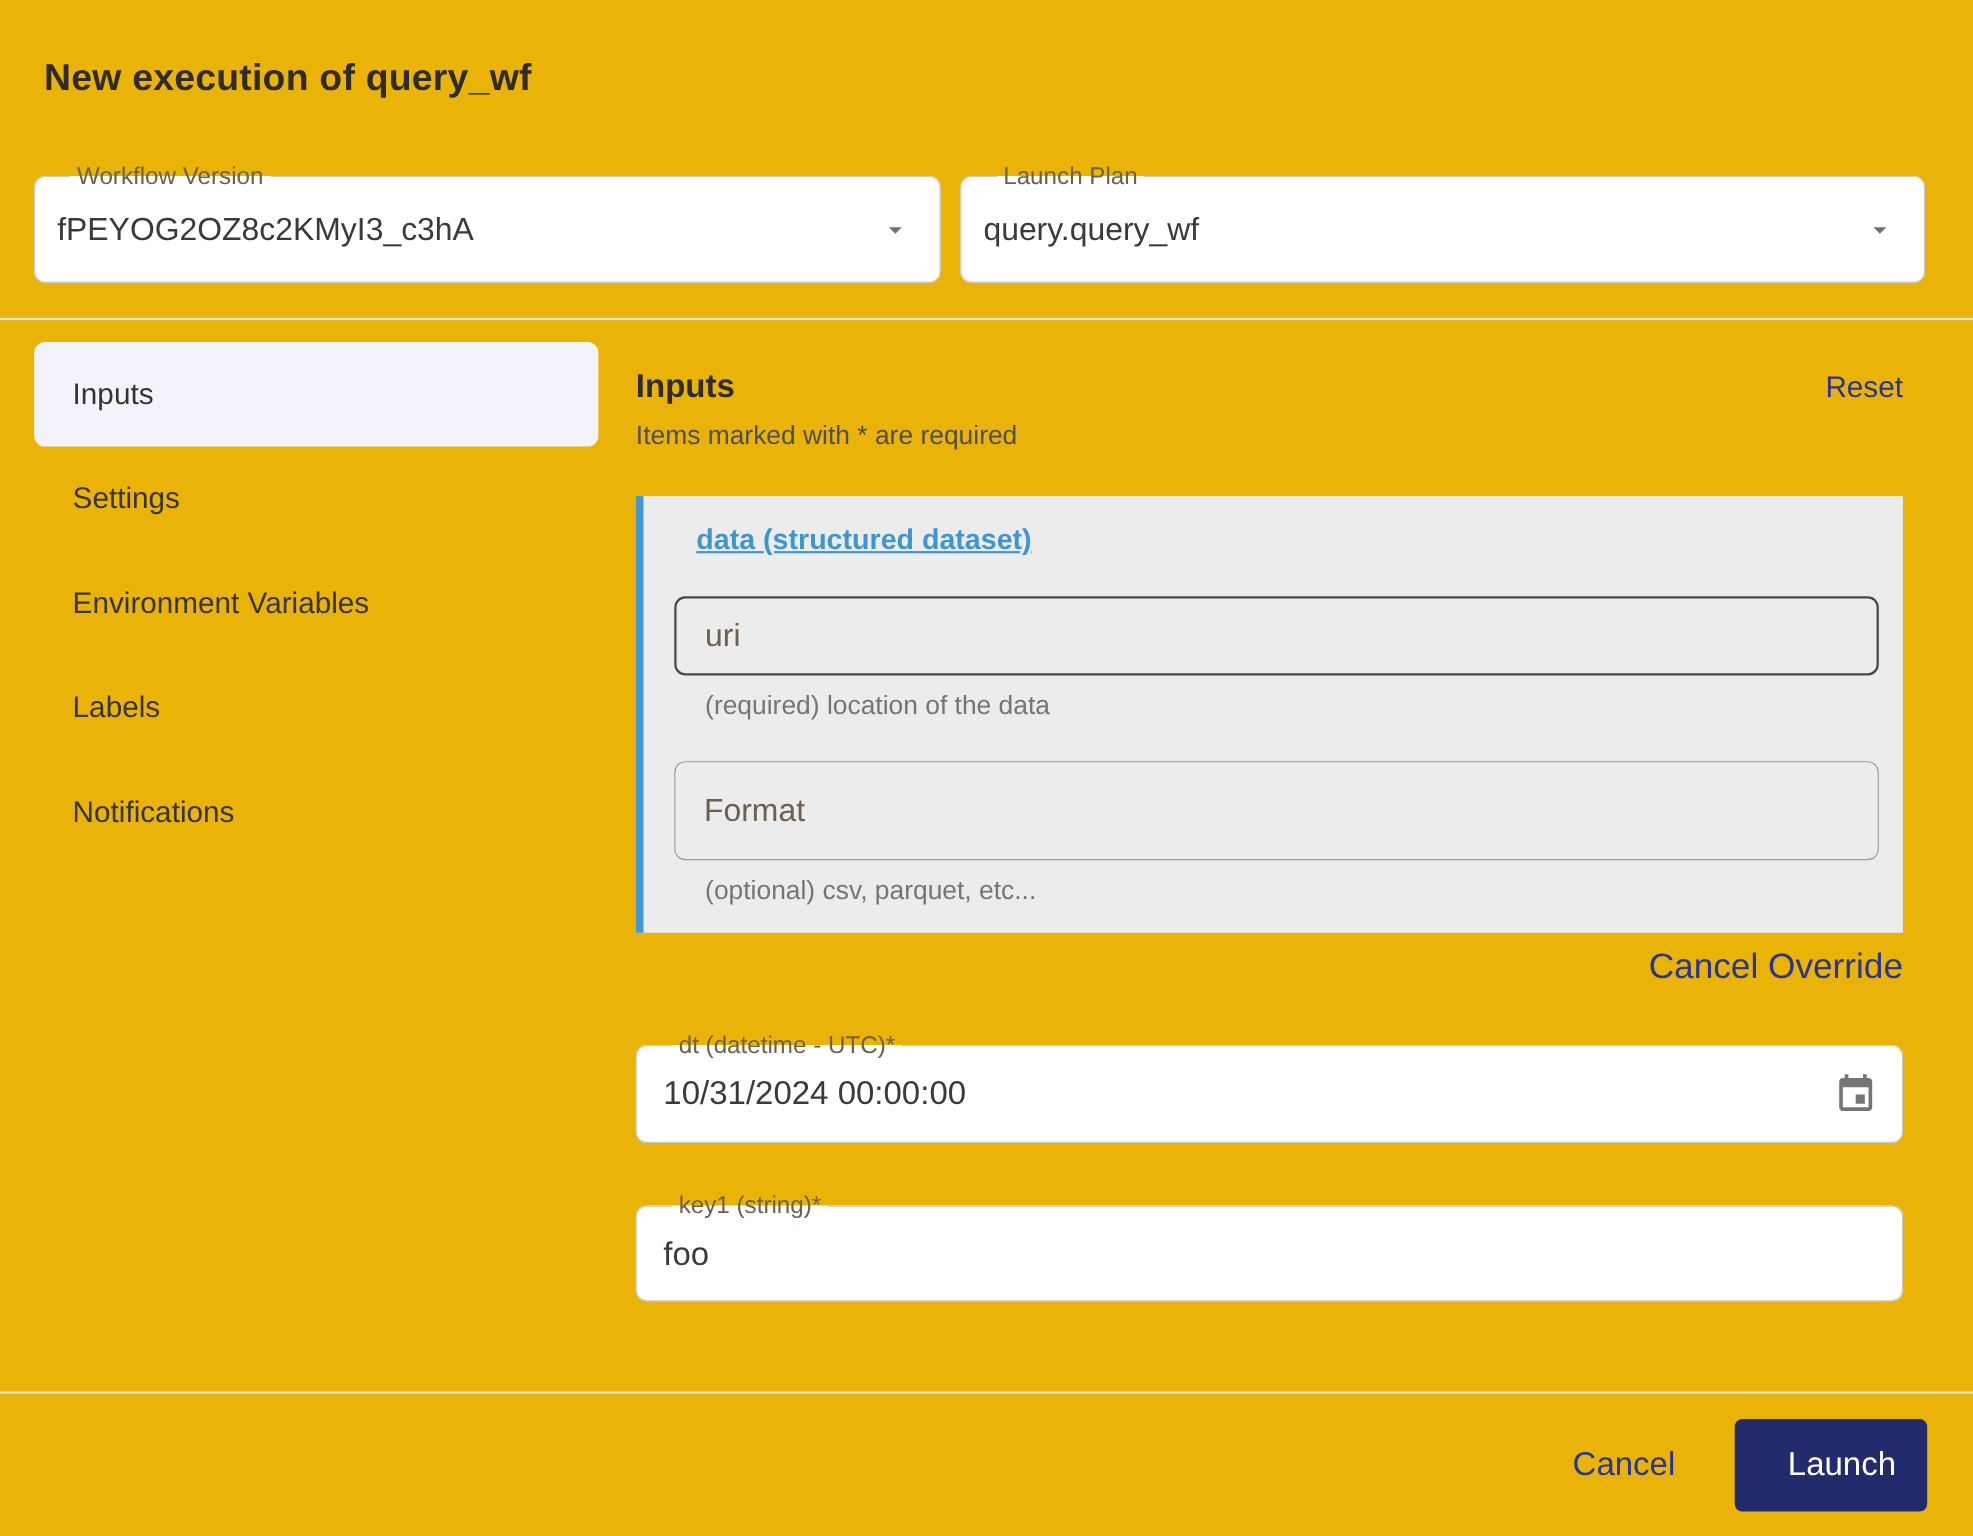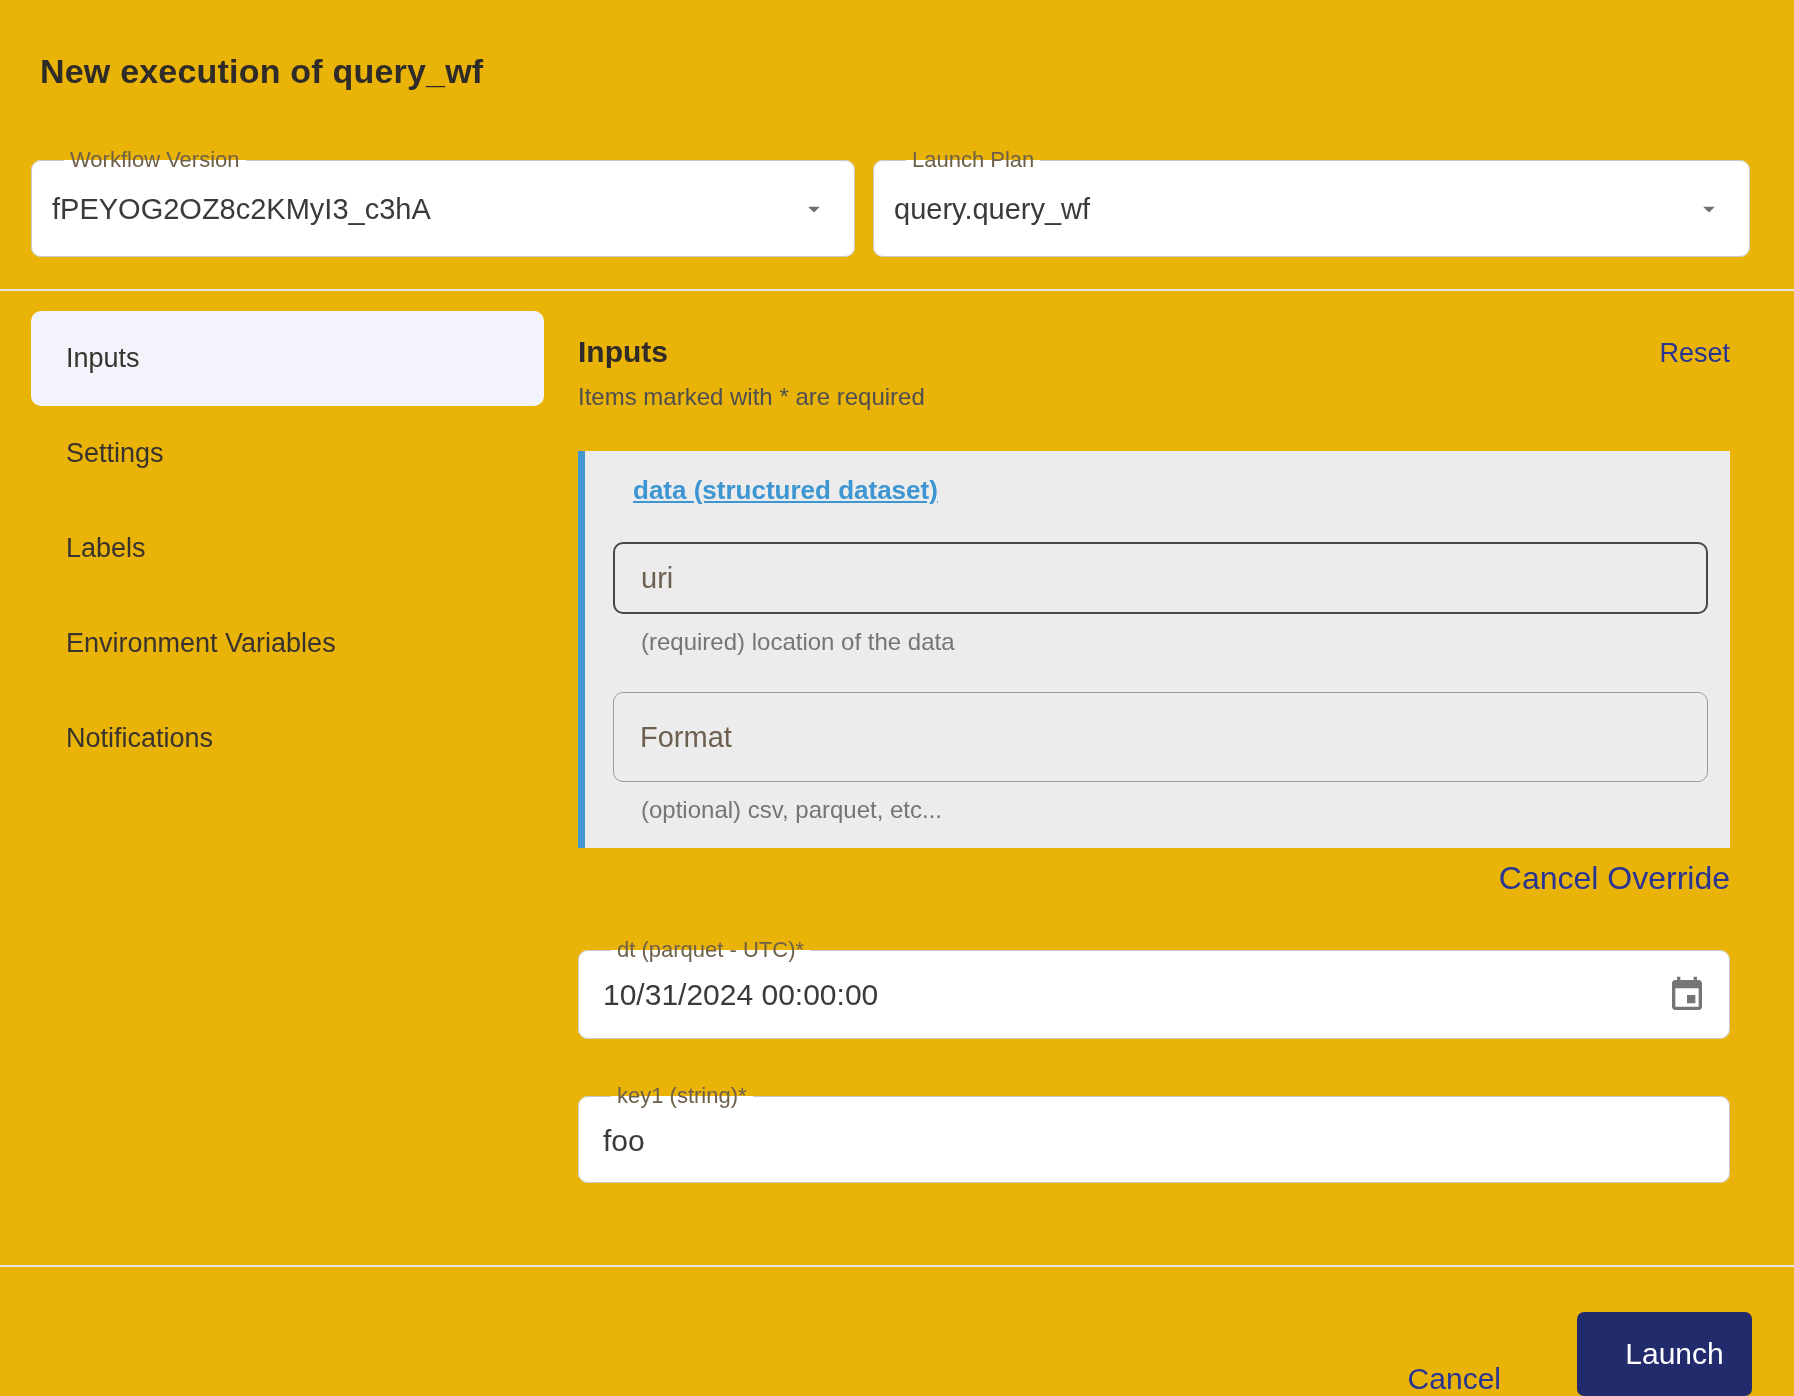"Labels" div.side-item { order: before "Environment Variables" -> after "Environment Variables" }
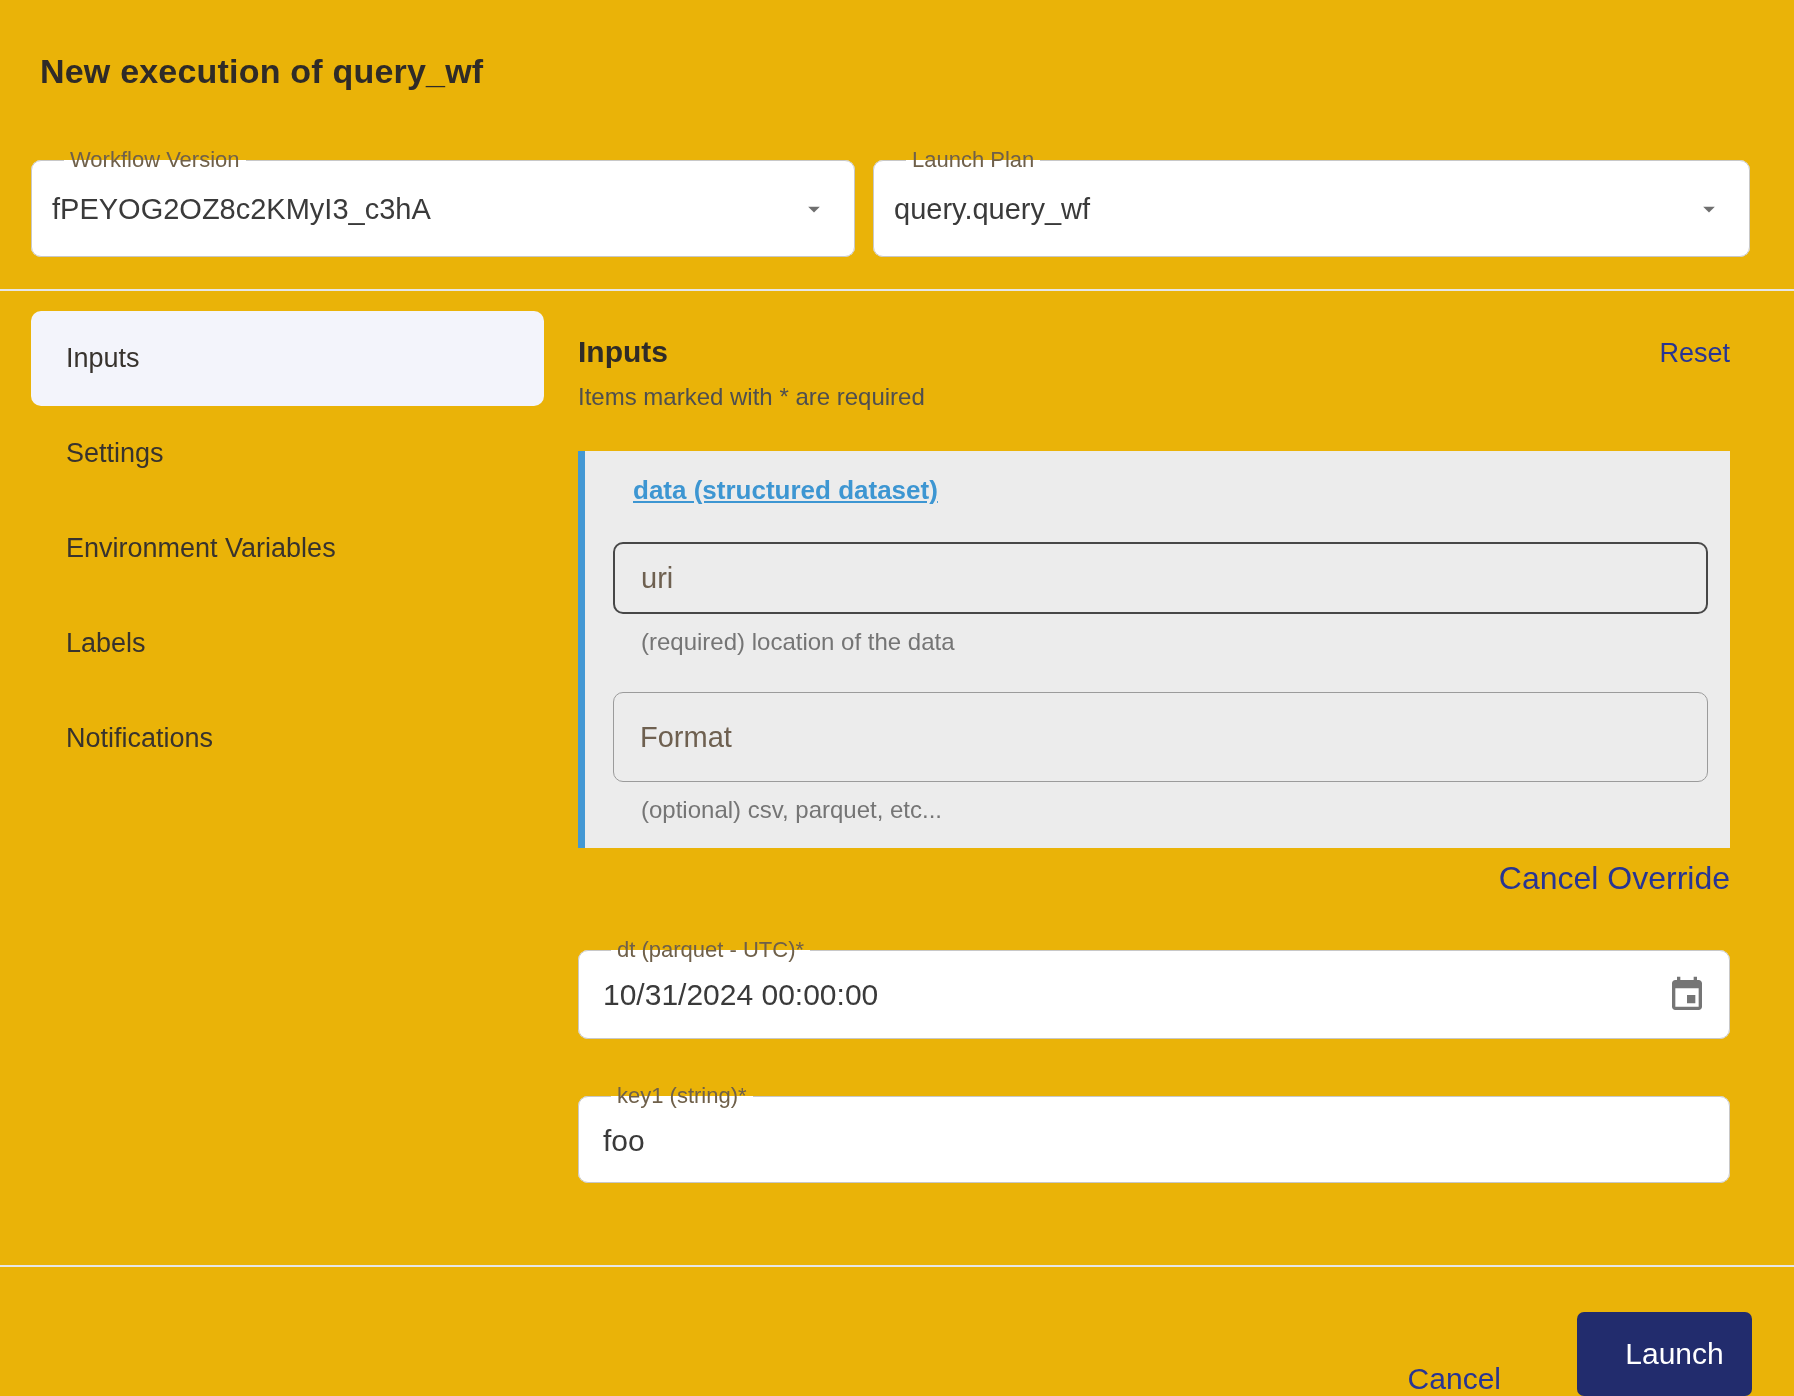"dt (parquet - UTC)*" legend { text: parquet -> datetime }
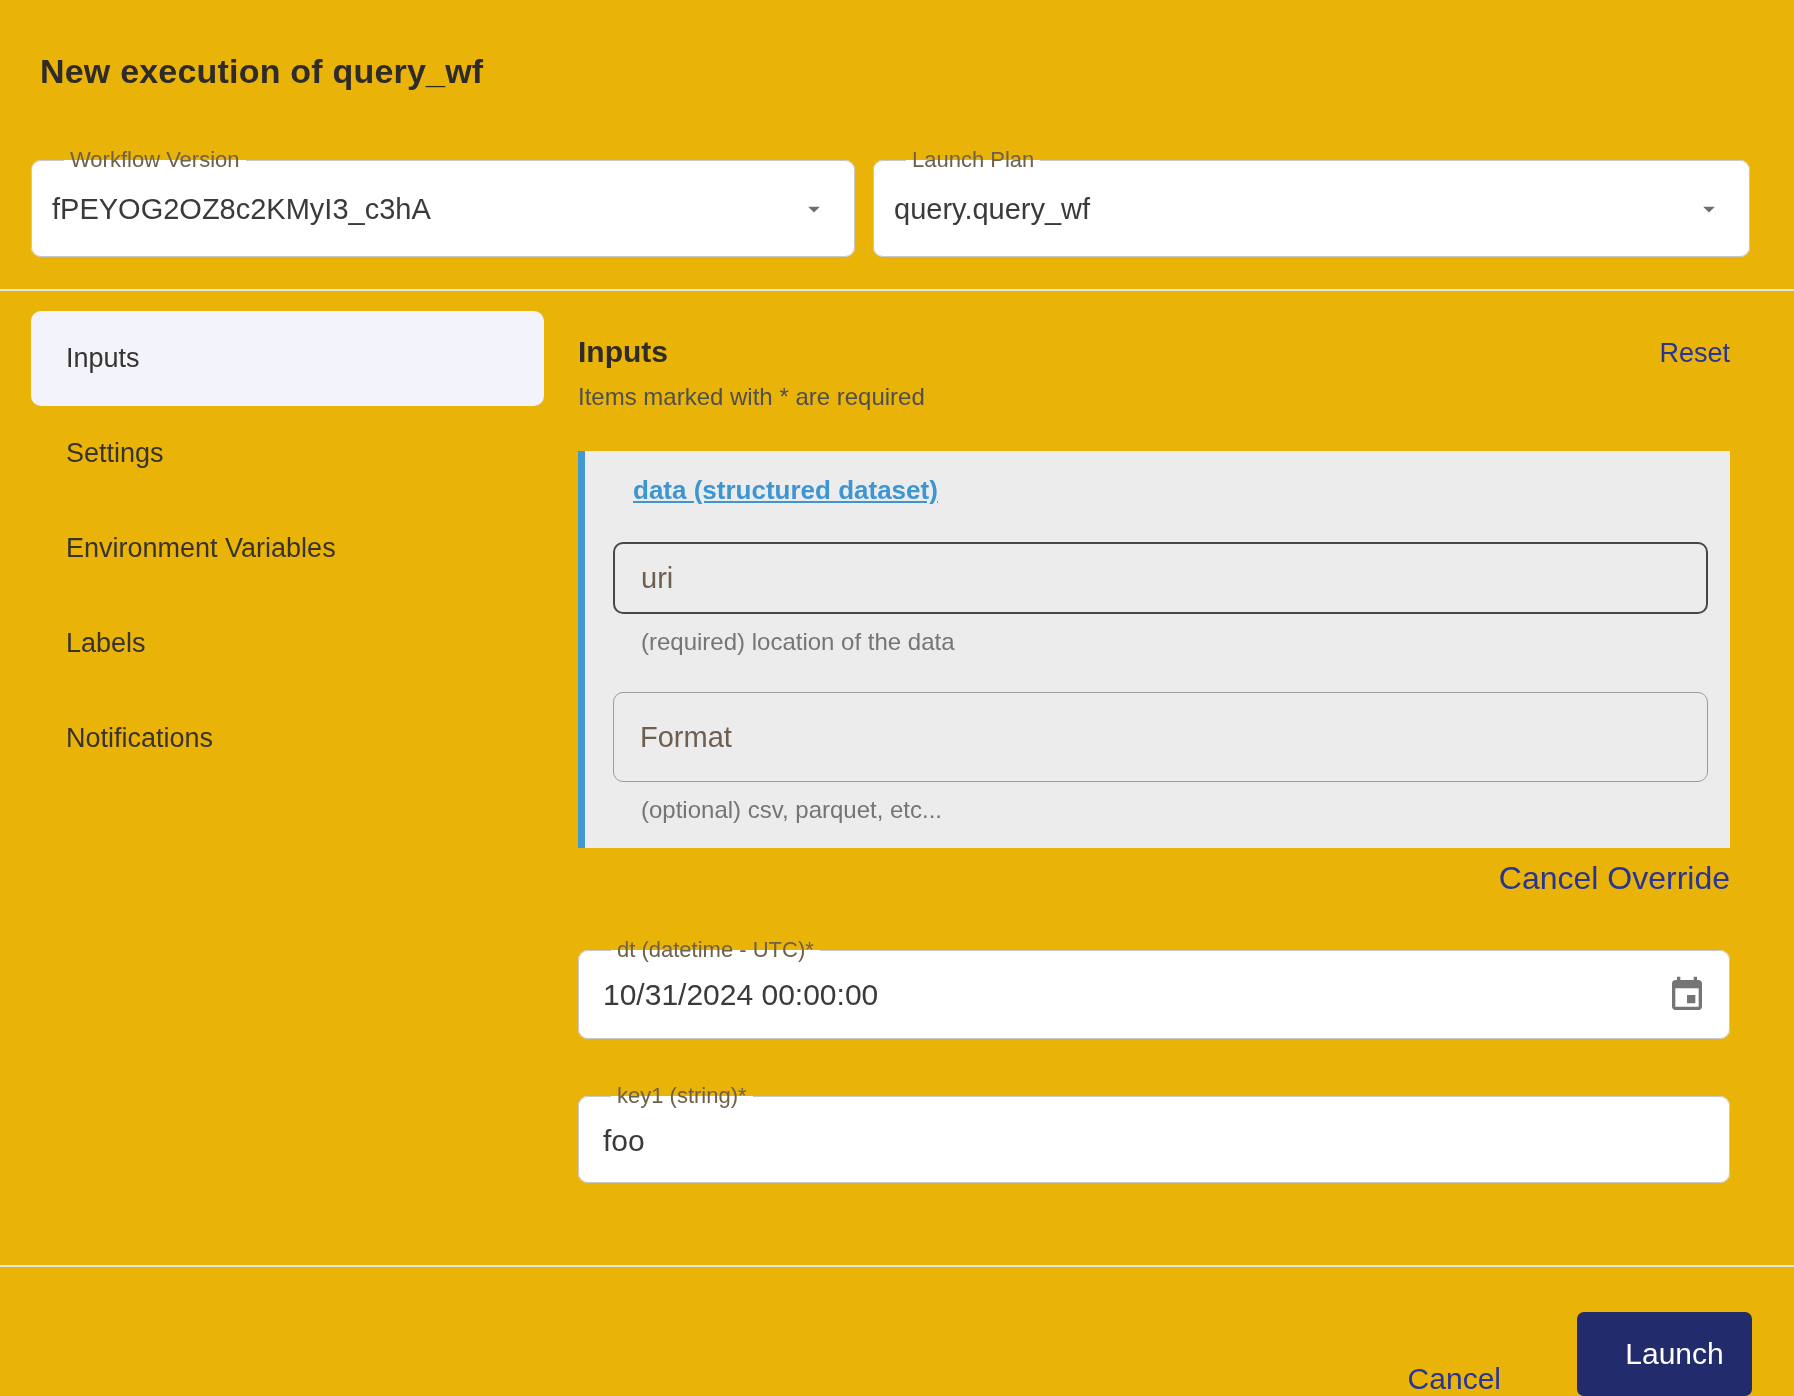"Cancel" .footer { align-items: flex-end -> center; gap: 76px -> 54px }
